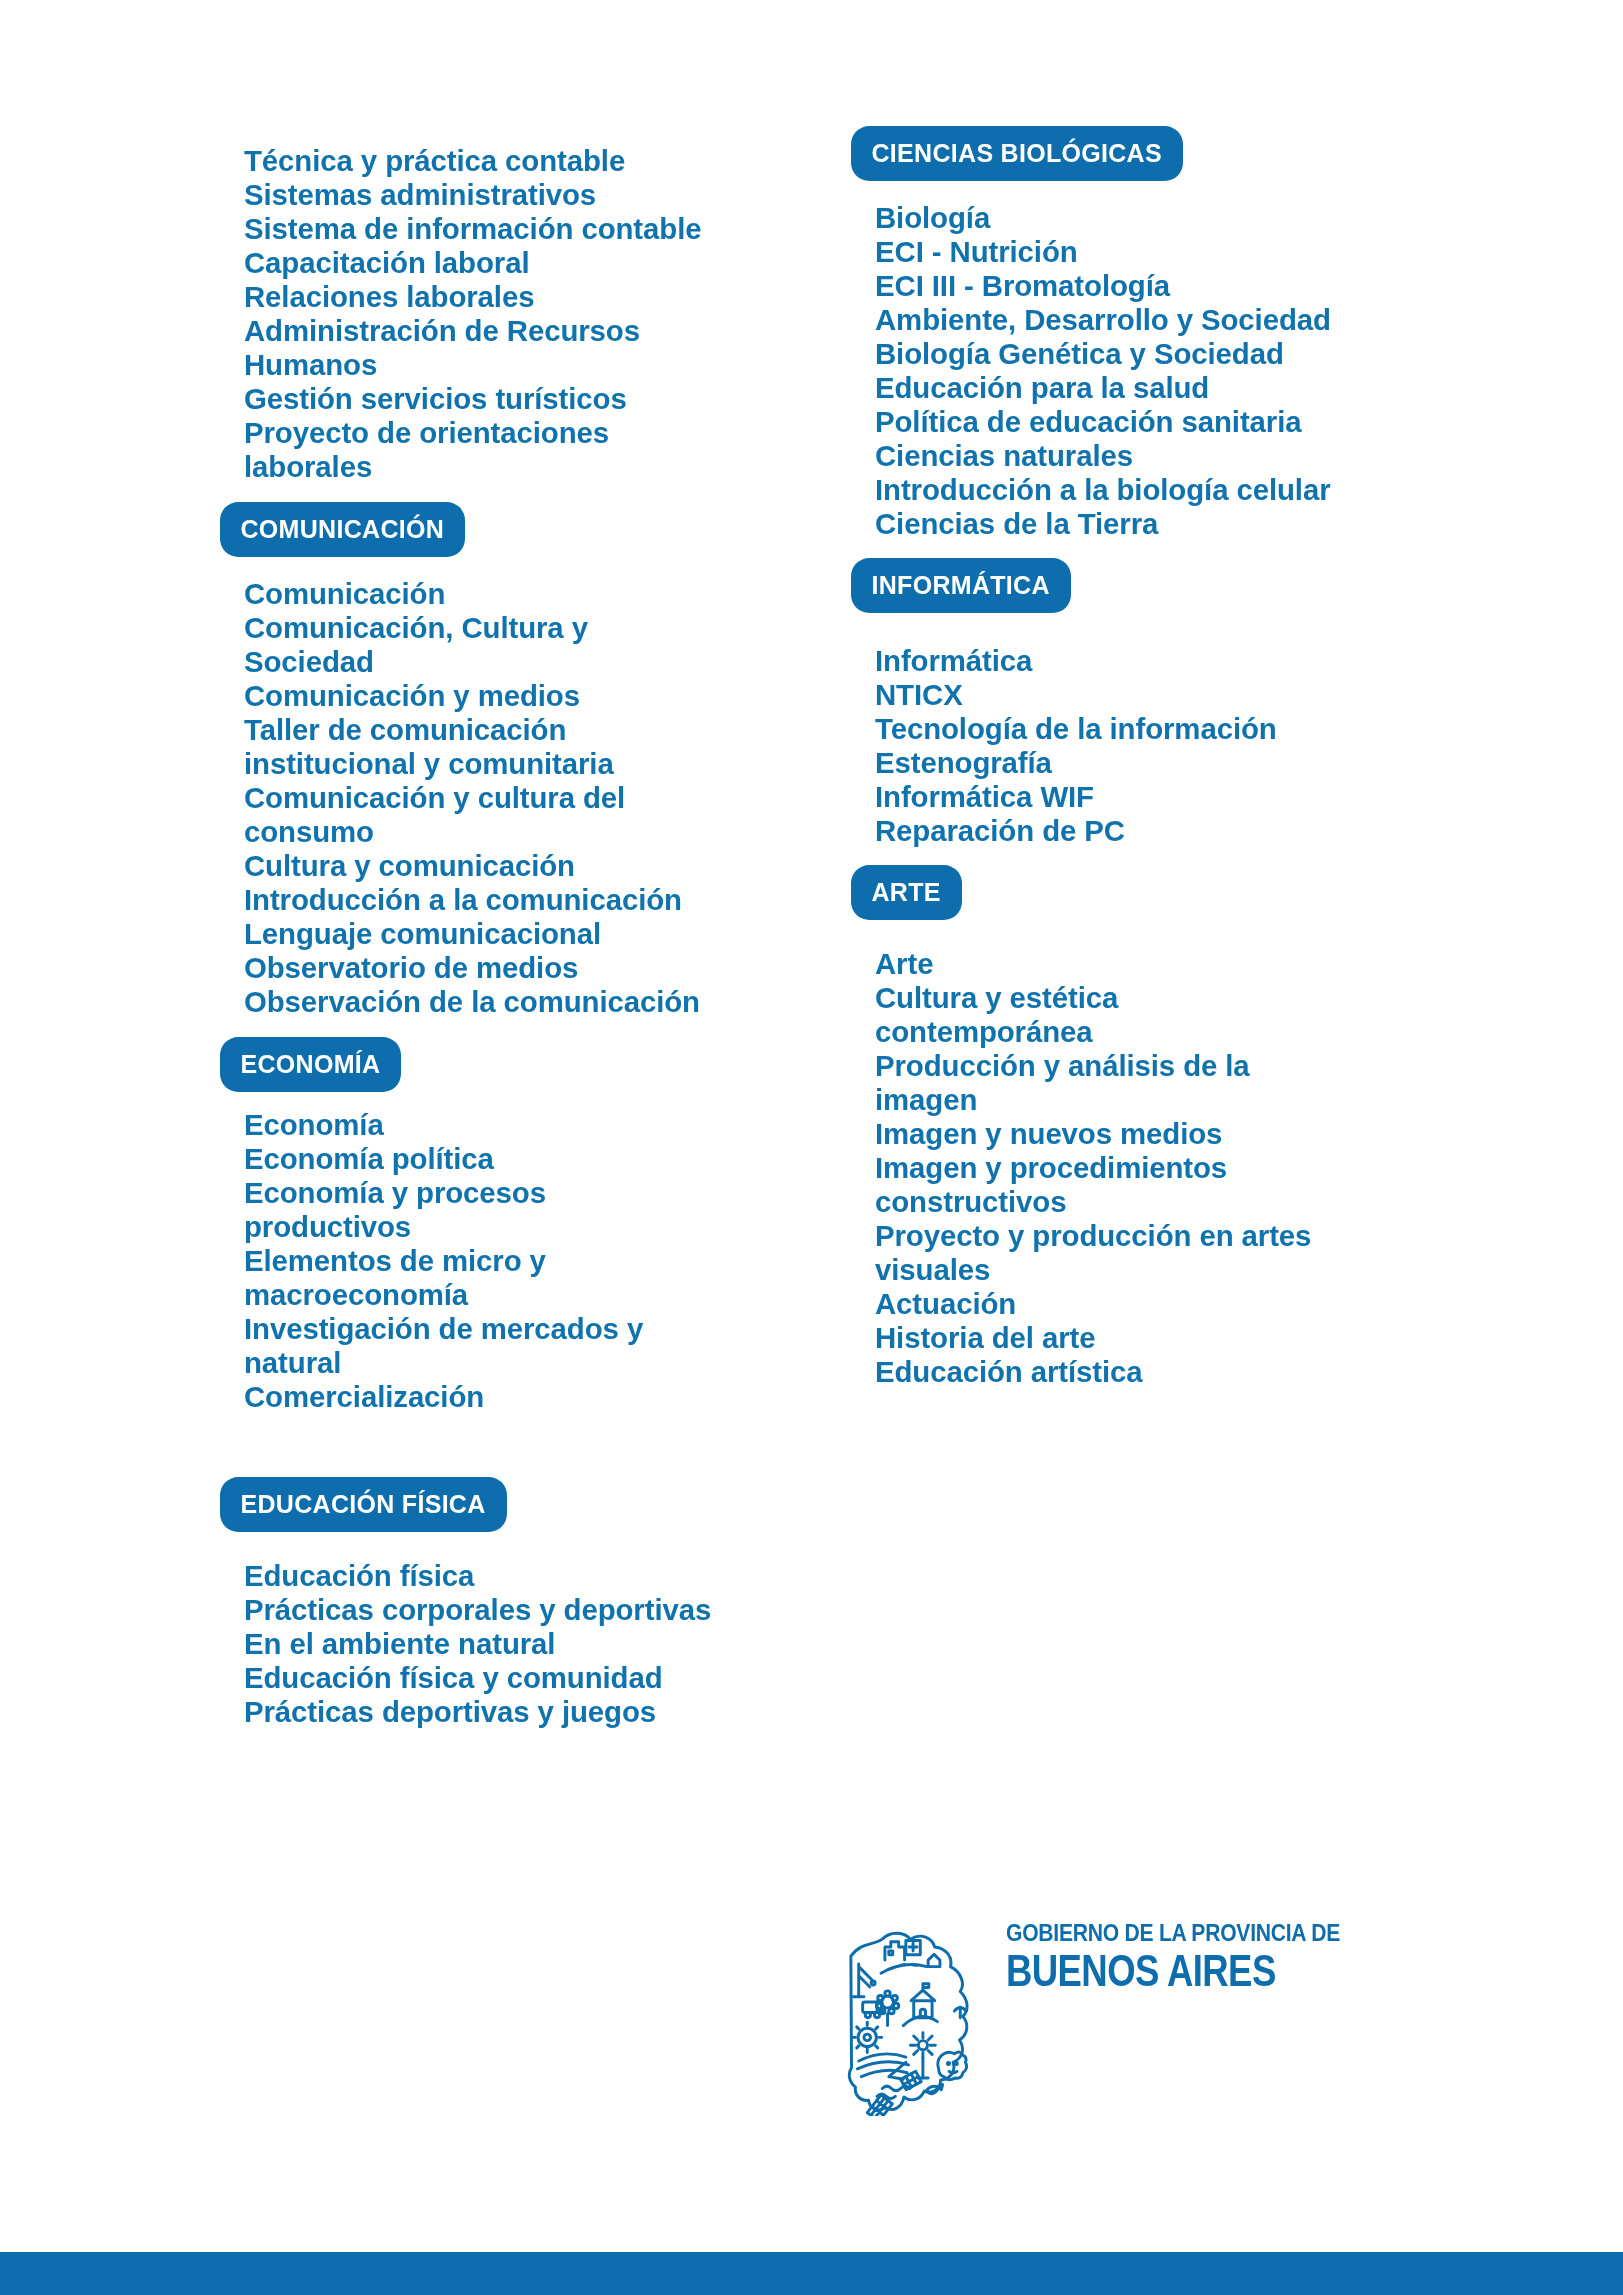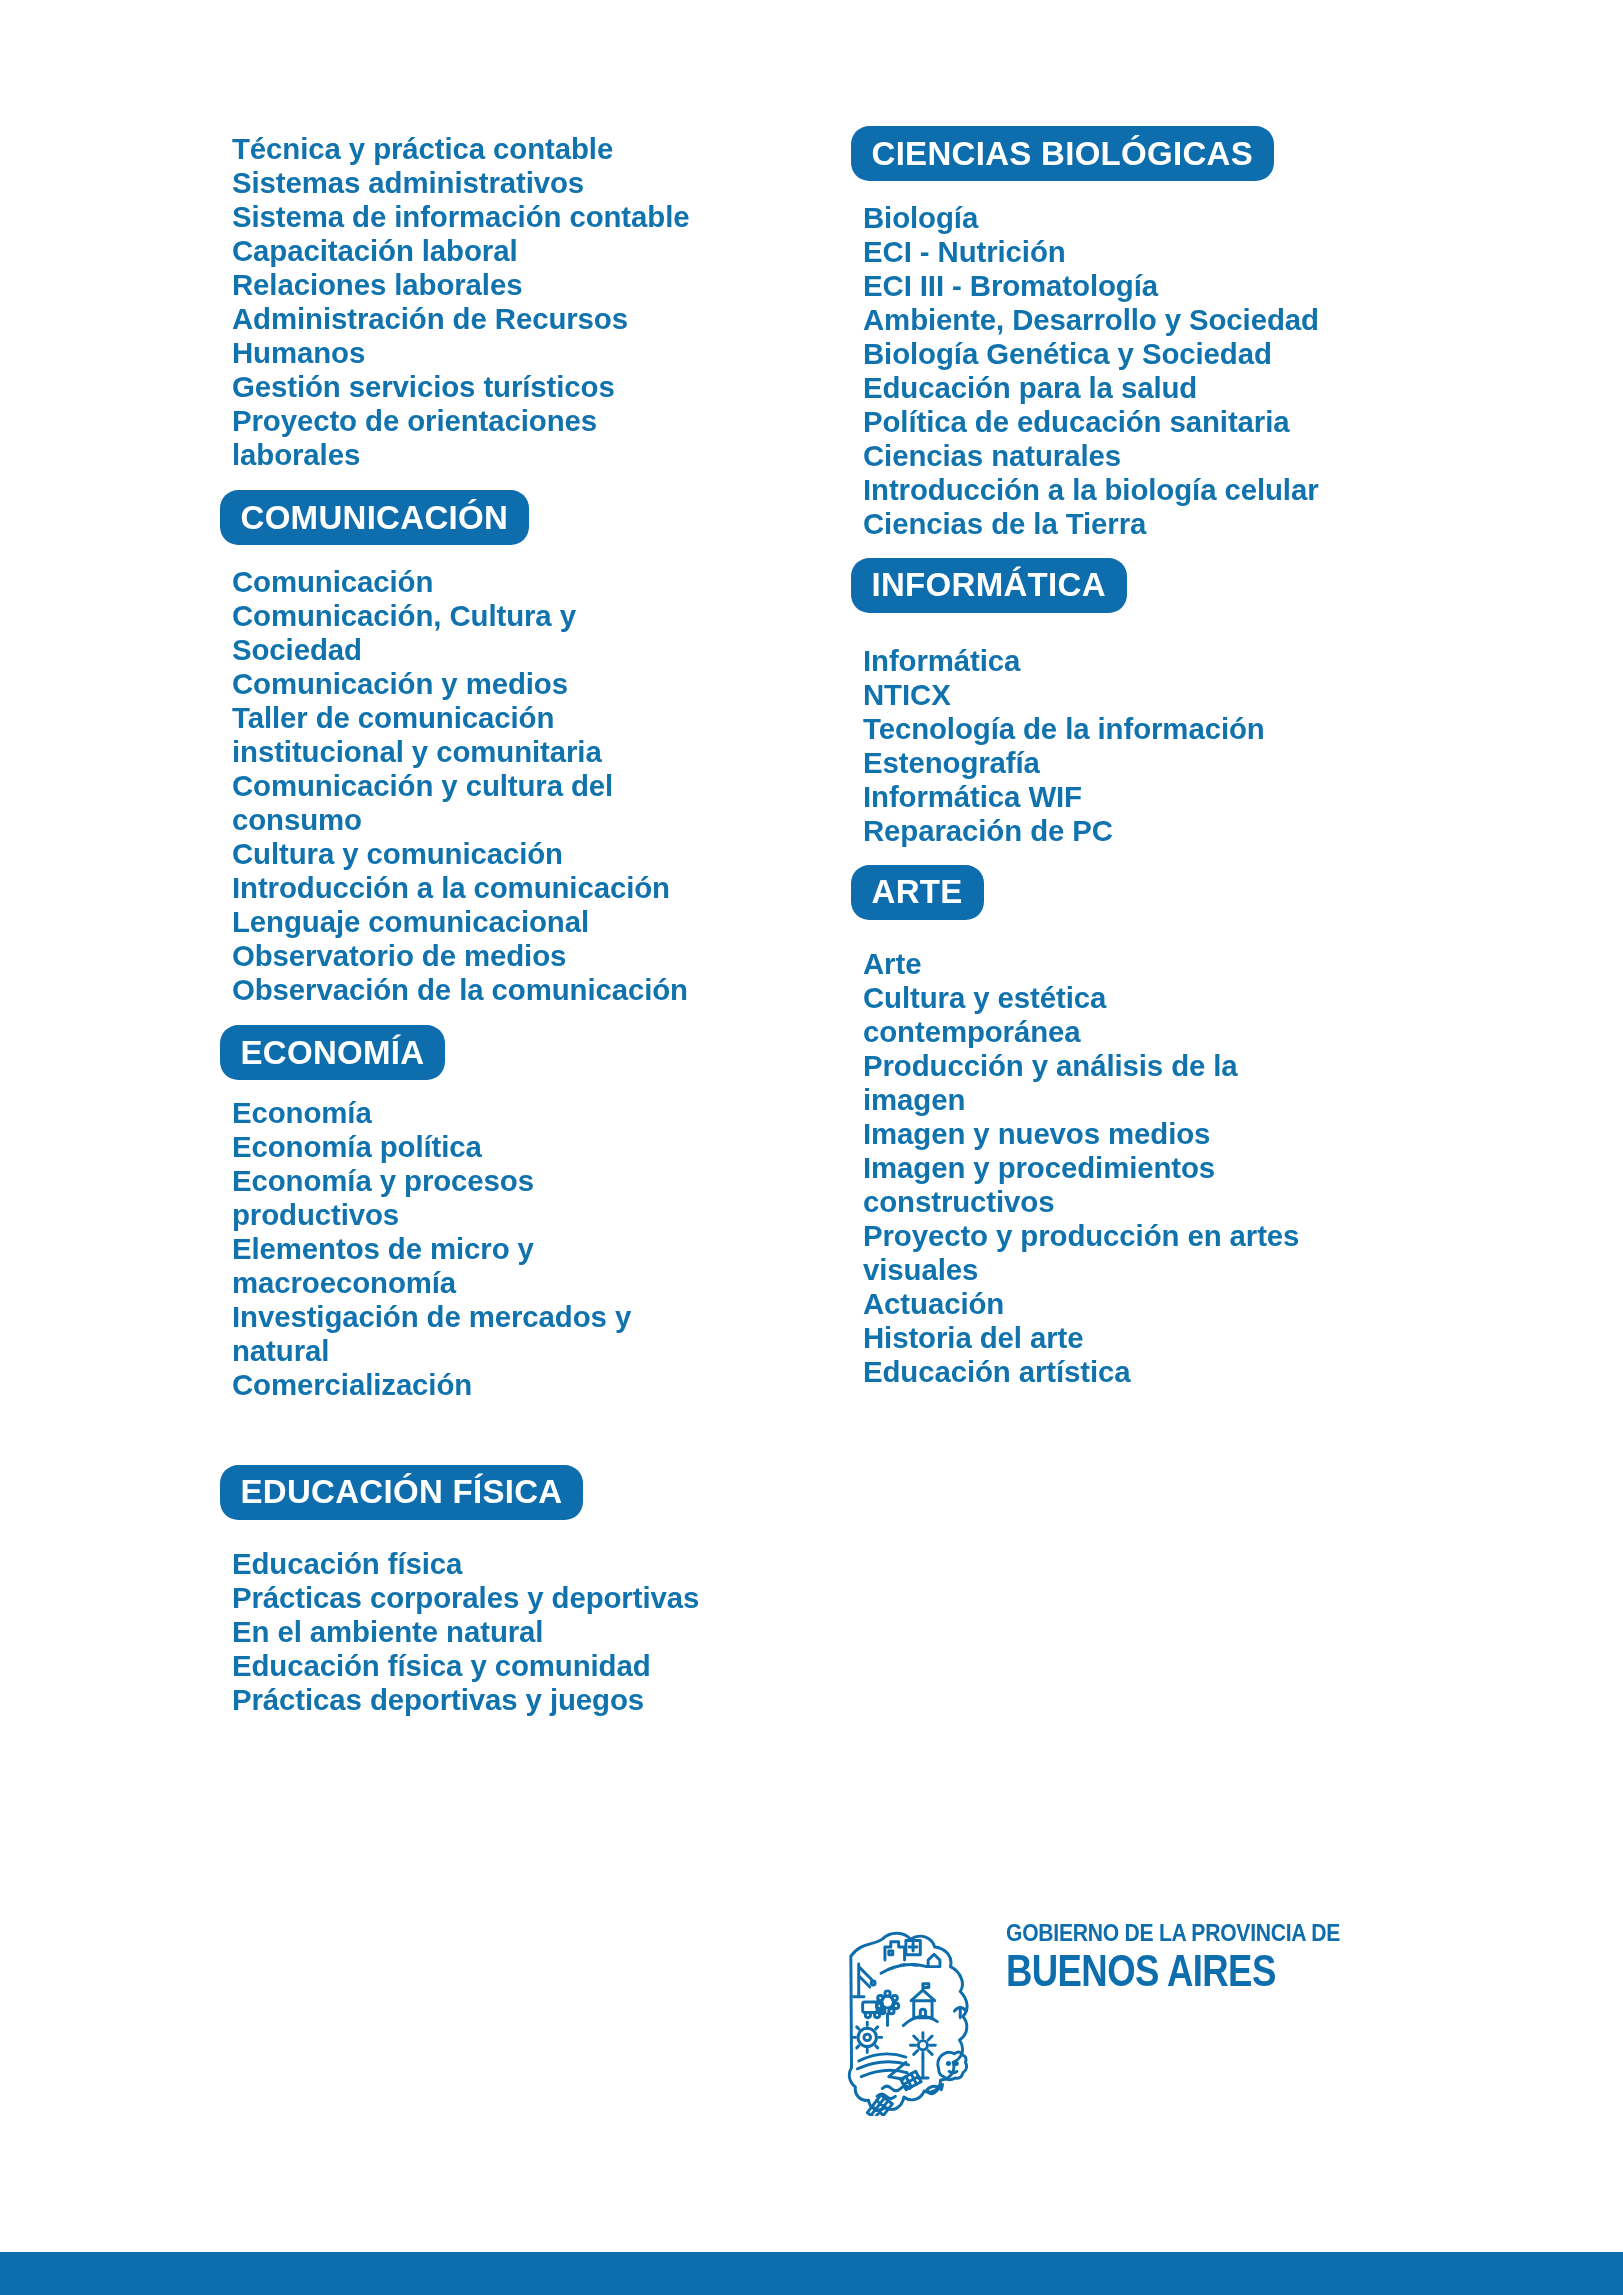"Técnica y práctica contable" .subject-list { margin: 4px -> 16px }
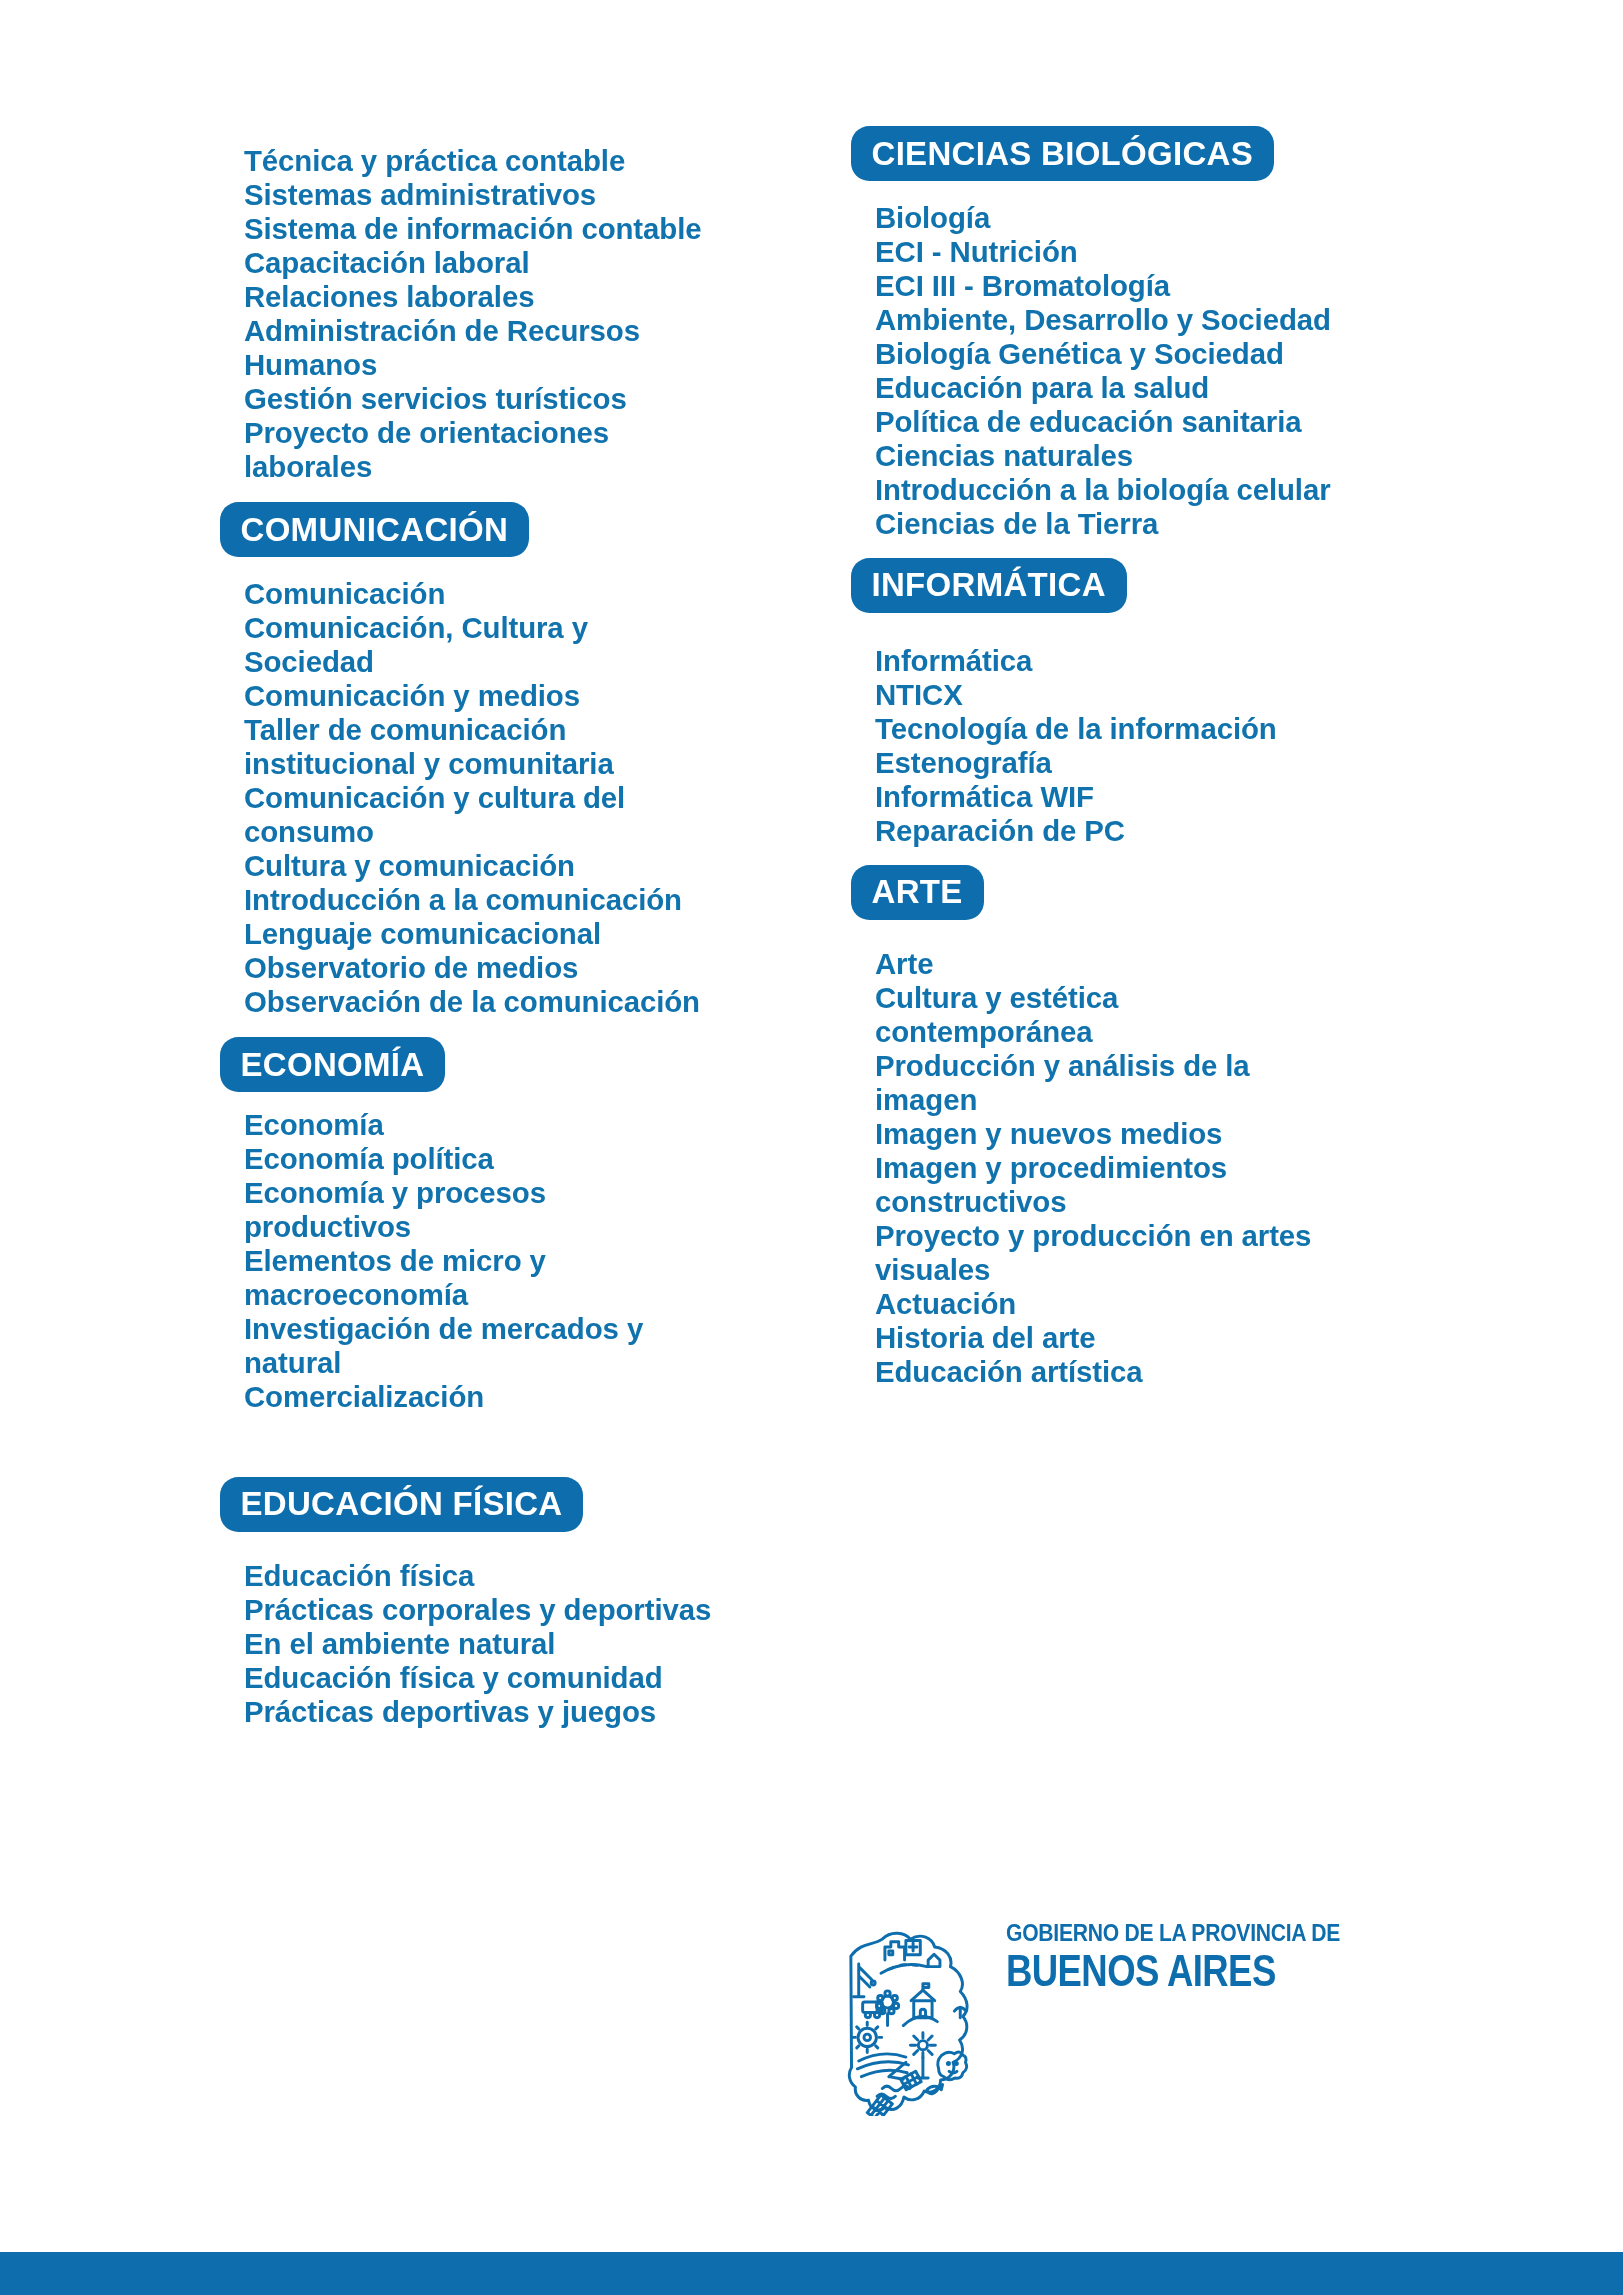"CIENCIAS BIOLÓGICAS" .pill-label { font-size: 33px -> 25px }
